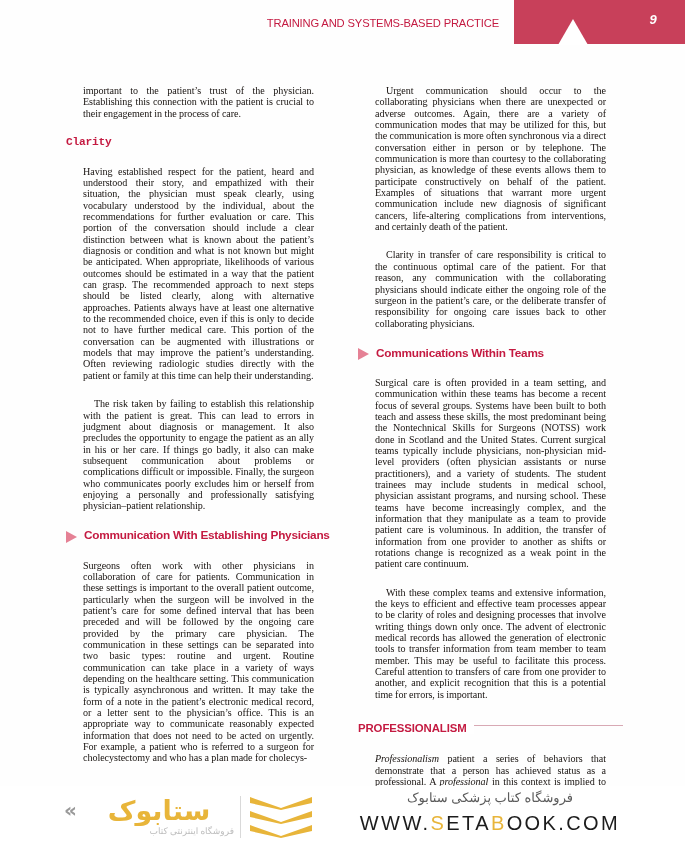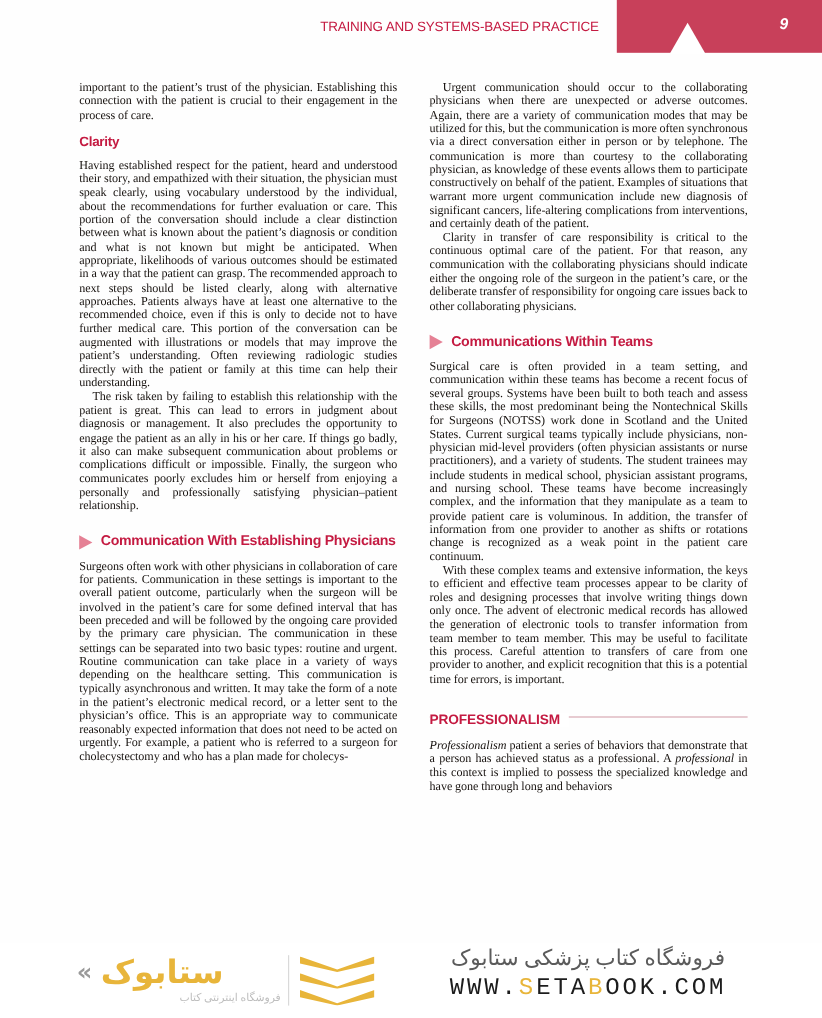"important to the patient’s trust" p.body-text { margin: 0 -> 17px }
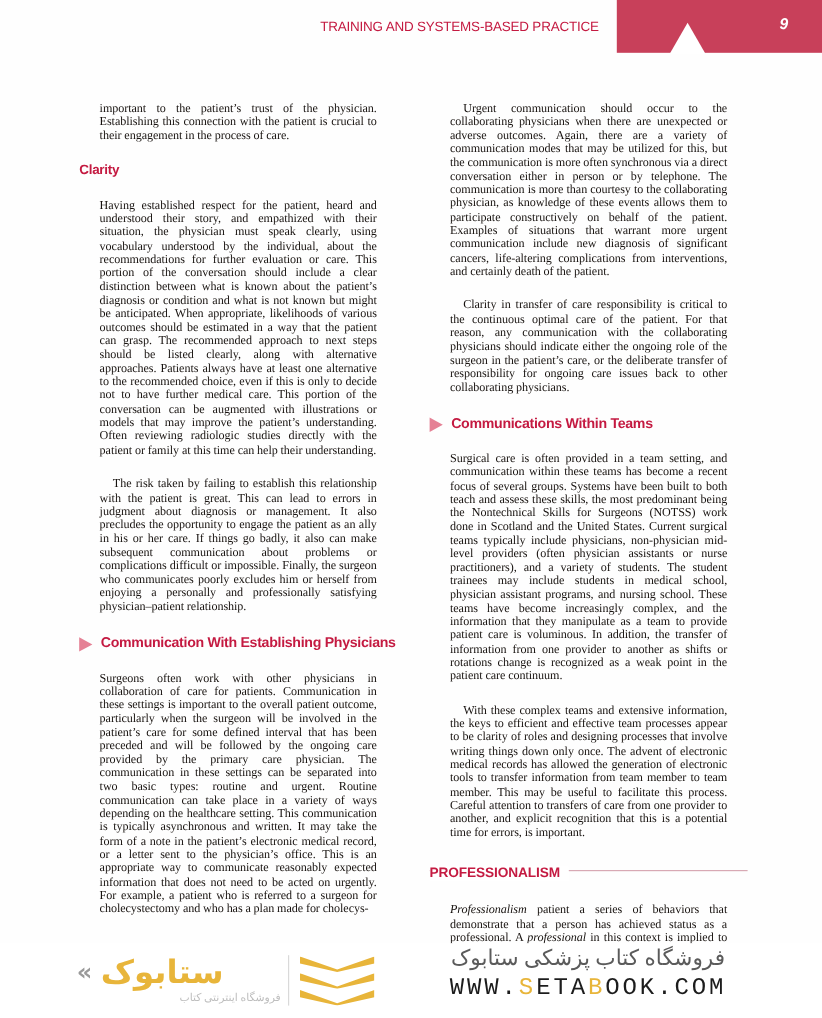"Clarity" h2.sub-head { font-family: Liberation Sans, sans-serif -> Liberation Mono, monospace }
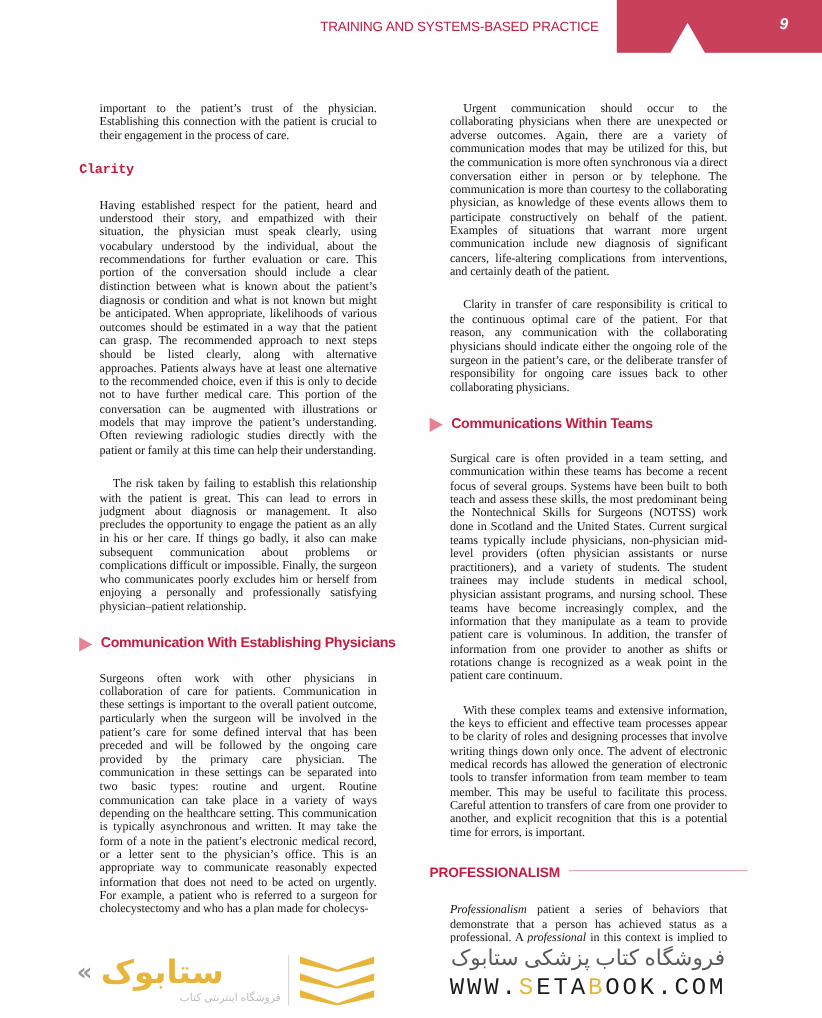"ستابوک" #logo-wordmark { text-align: left -> center }
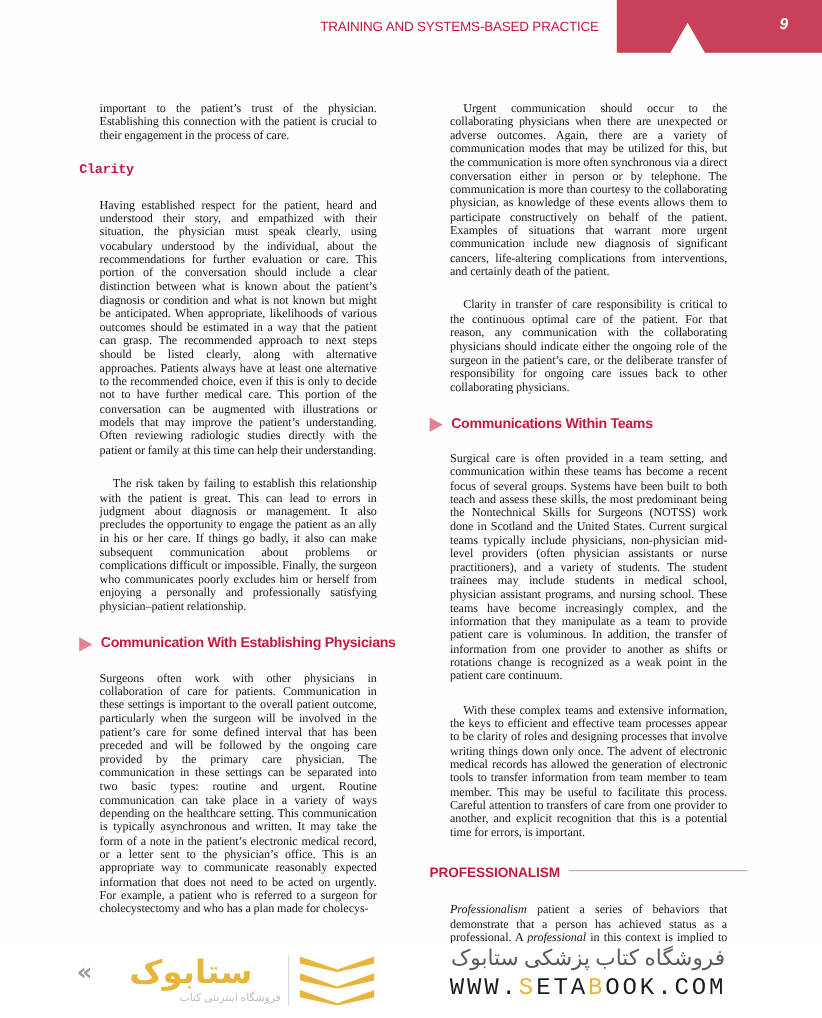"فروشگاه کتاب پزشکی ستابوک" #site-tagline-fa { font-family: Liberation Serif, serif -> Liberation Sans, sans-serif; font-size: 18px -> 13px }
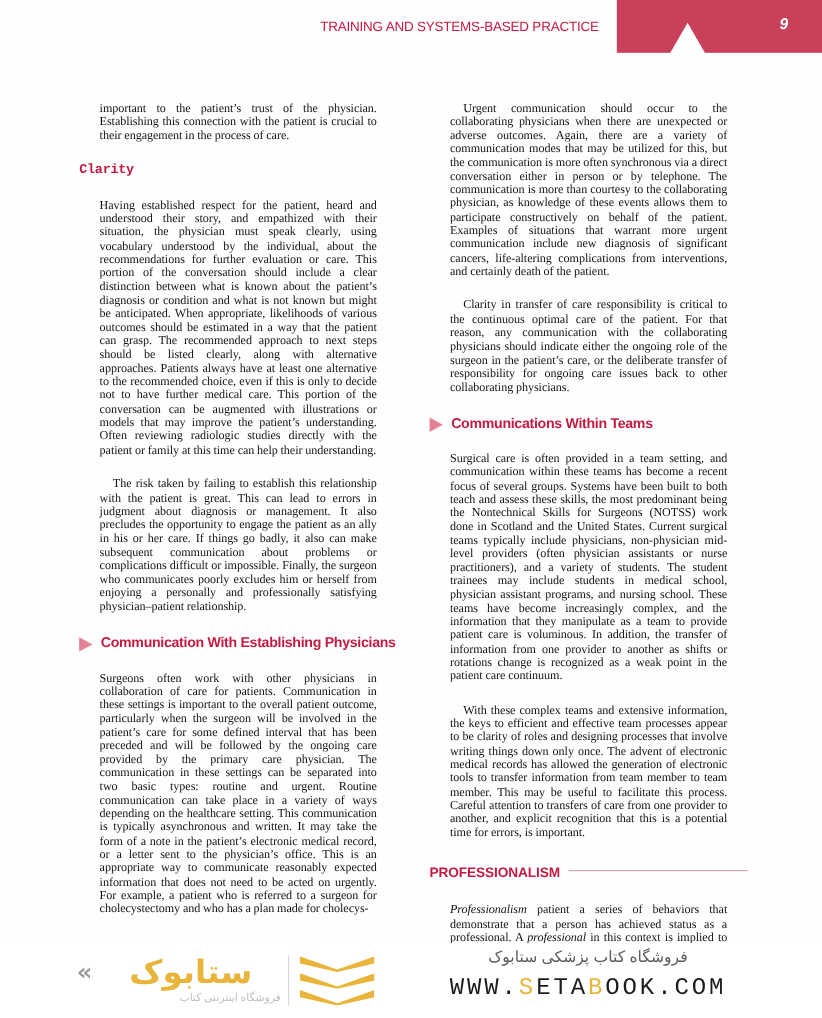"WWW.SETABOOK.COM" #site-url { font-family: Liberation Mono, monospace -> Liberation Sans, sans-serif }
